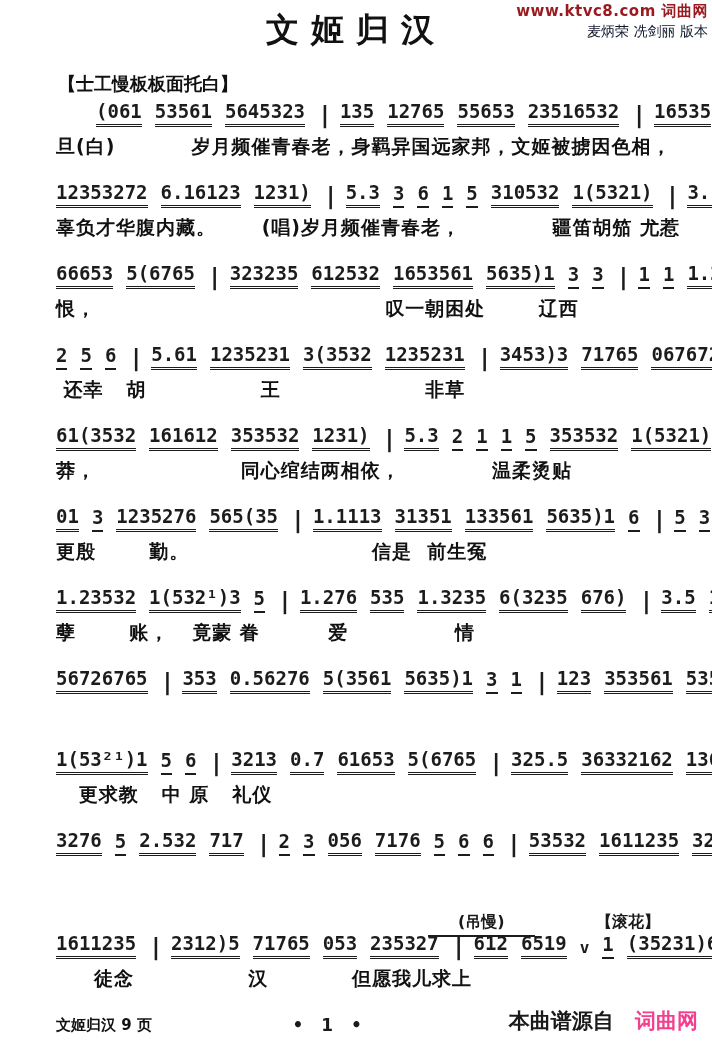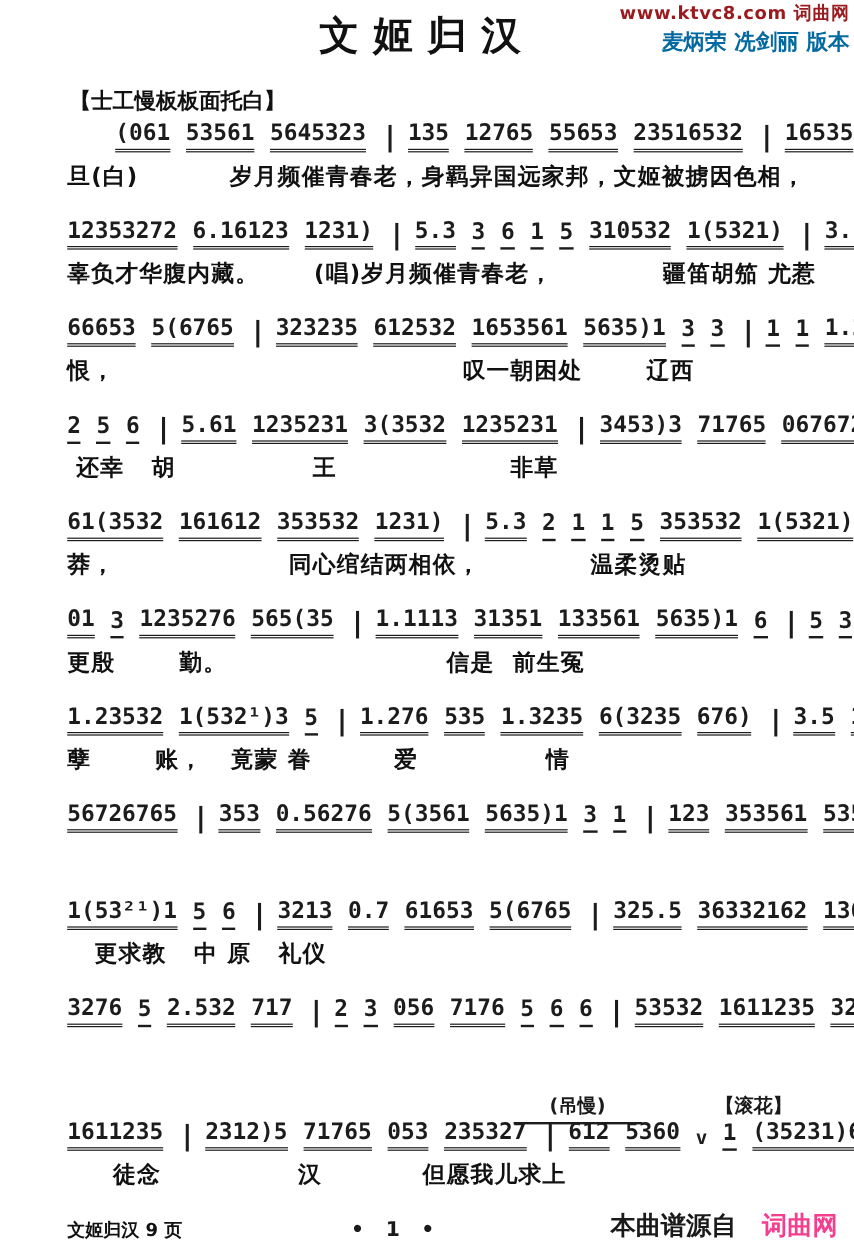"麦炳荣 冼剑丽 版本" .credit { color: #0369a1 -> #0f172a; font-size: 18px -> 14px; font-weight: 700 -> 400 }
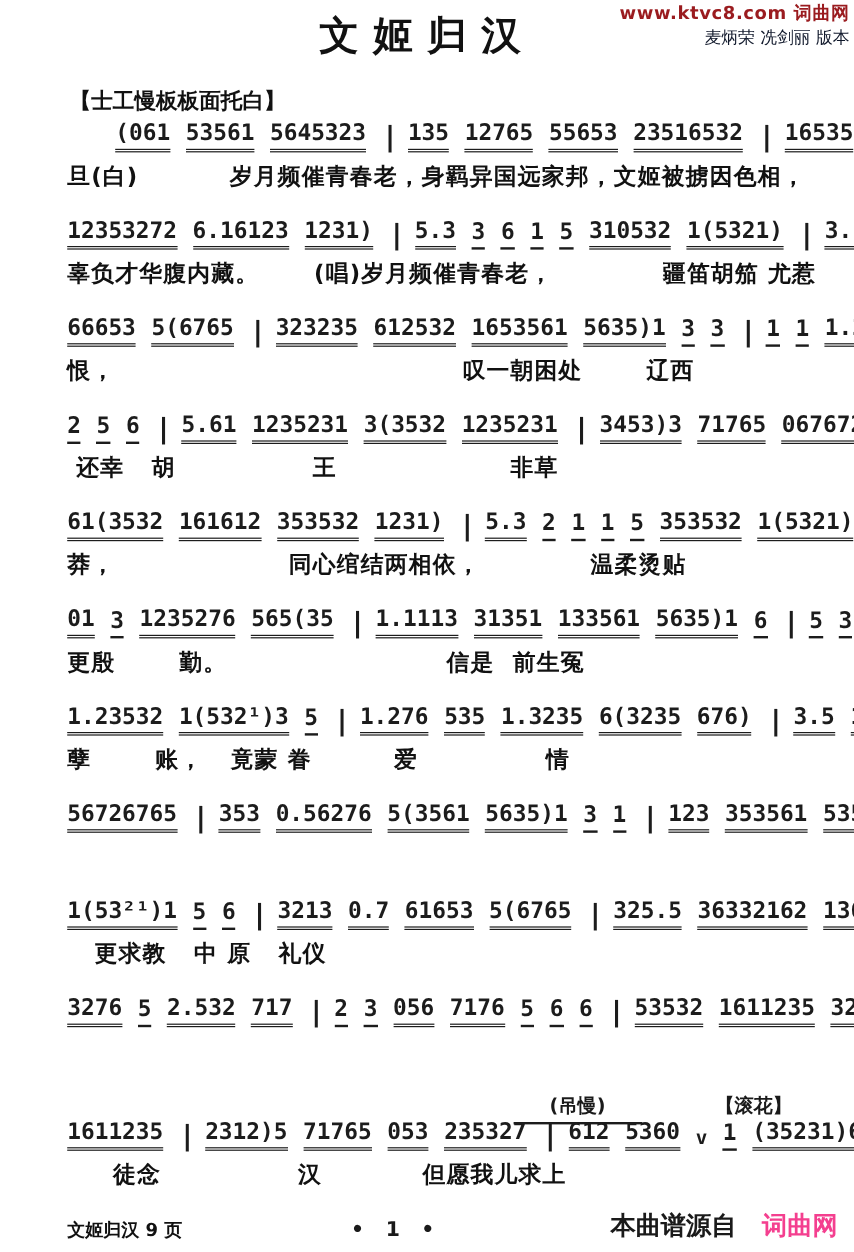"5360" span.tok { text: 5360 -> 6519 }
